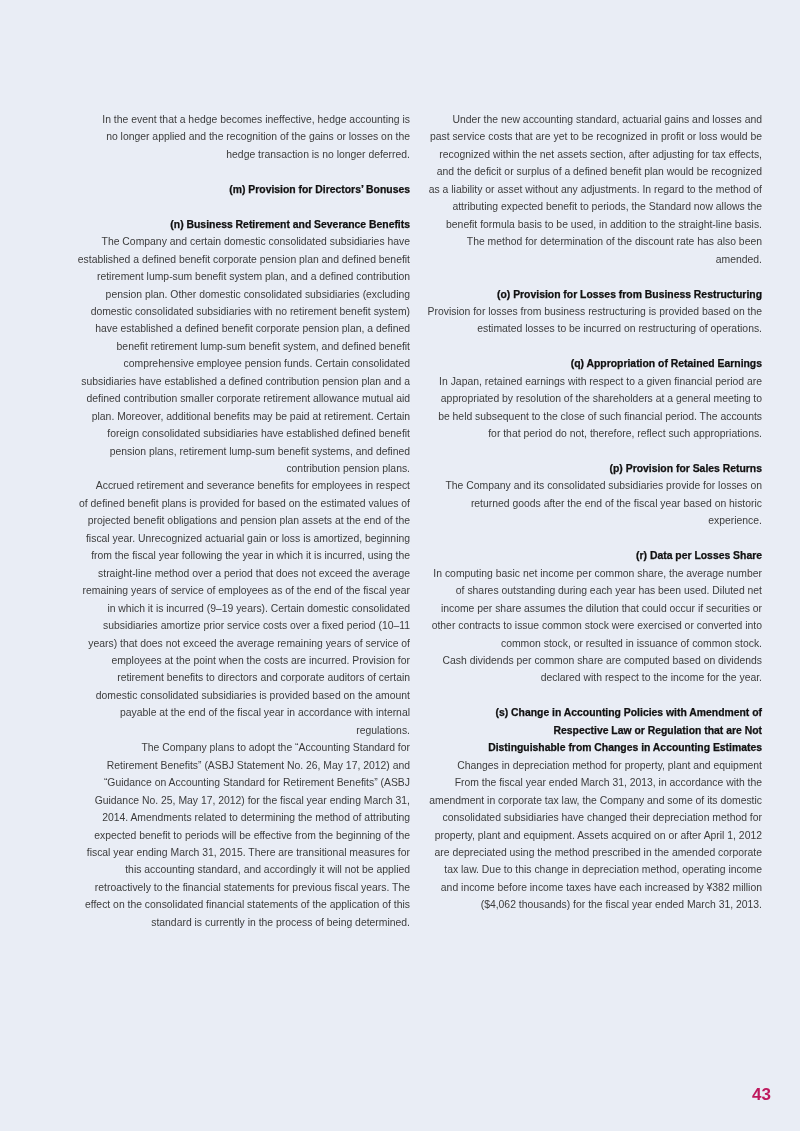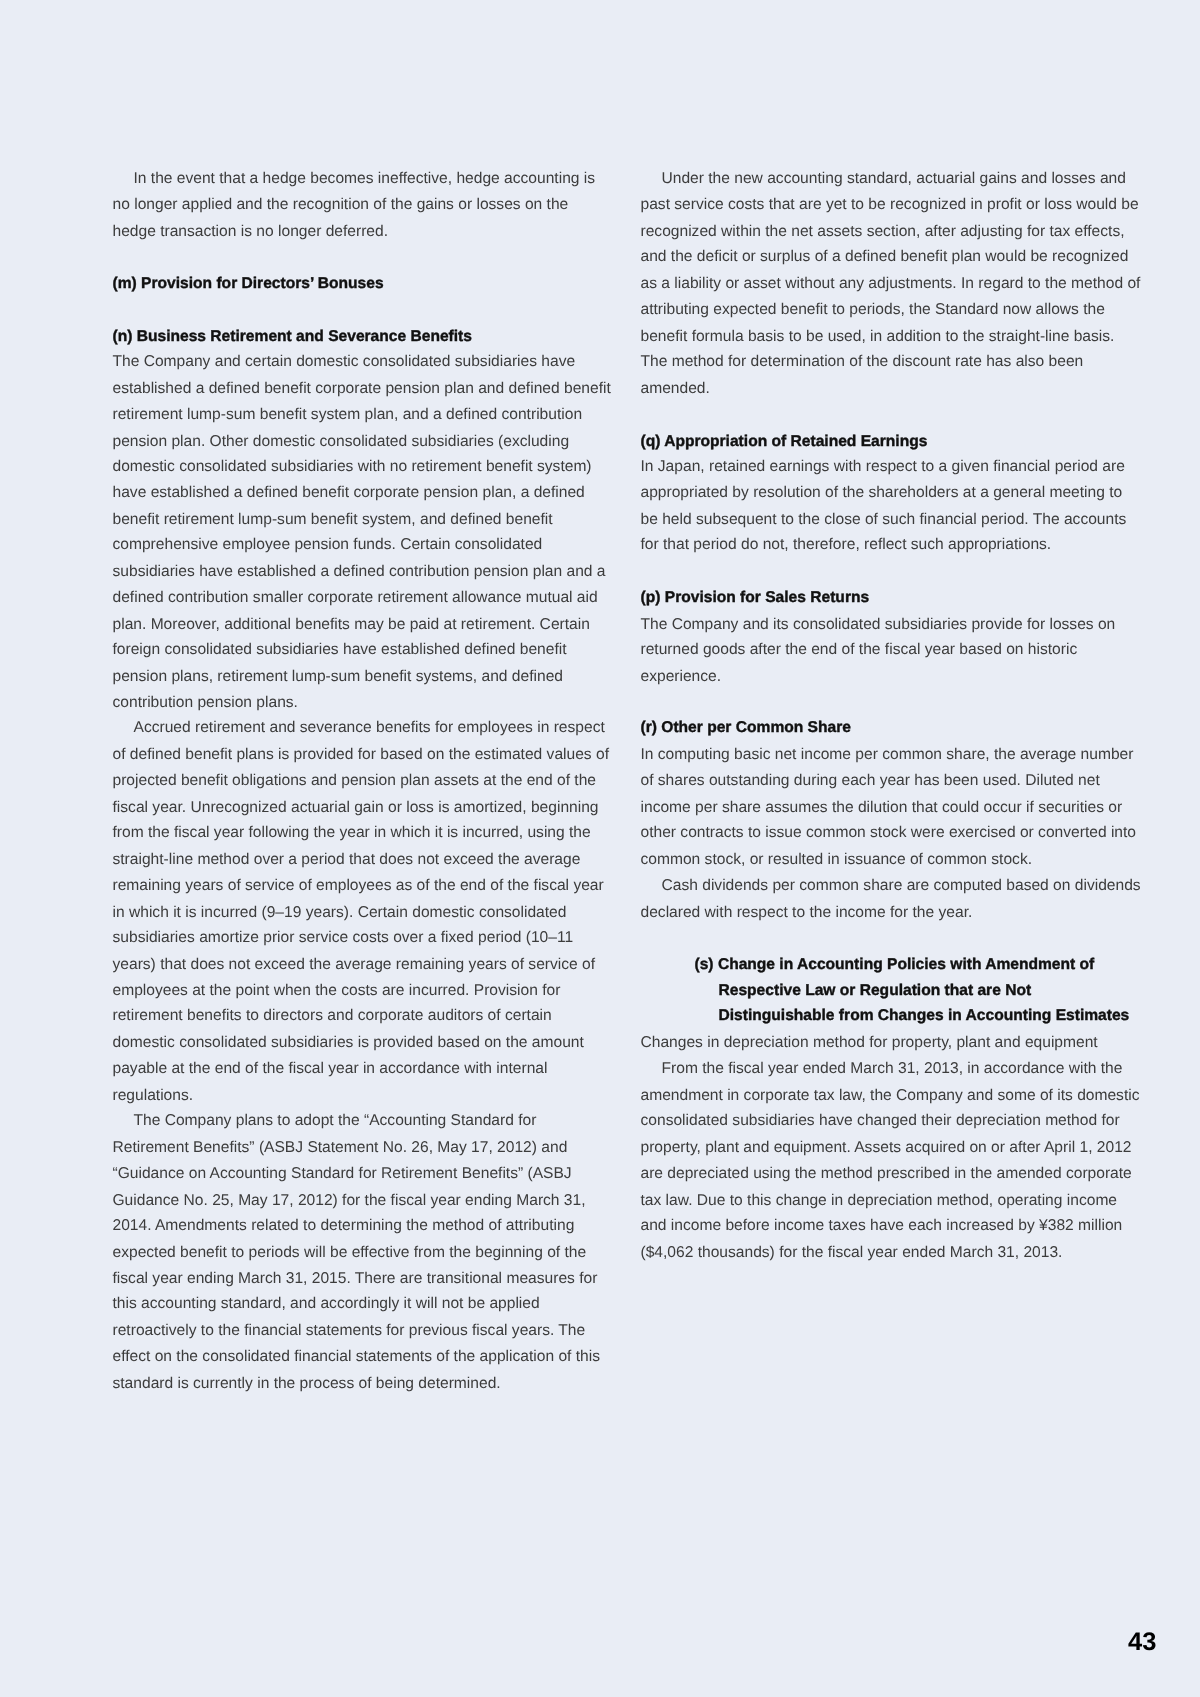"In the event that a" .section { text-align: none -> right }
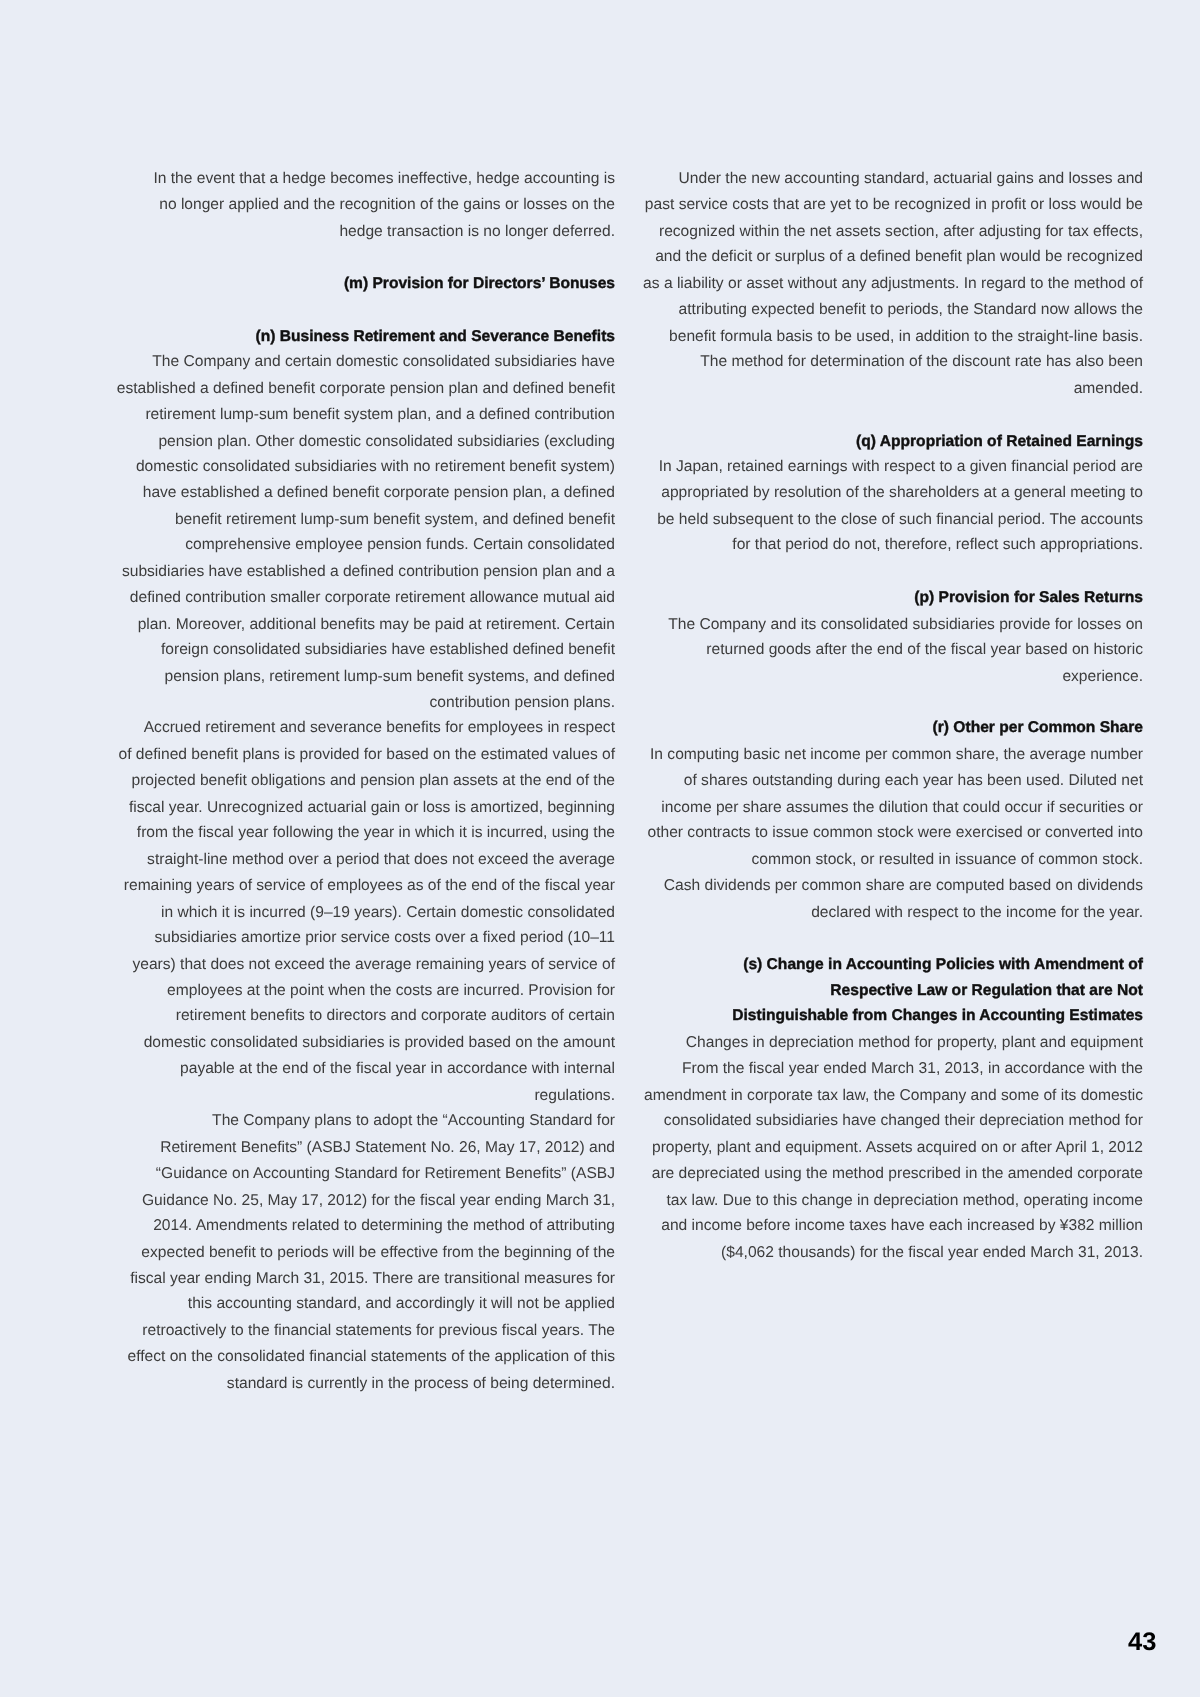"(o) Provision for Losses from" div.section { html: none -> <div> <div>(o) Provision for Losses from Business Restructuring</div> <p>Provision for losses from business restructuring is provided based on the estimated losses to be incurred on restructuring of operations.</p> </div> }
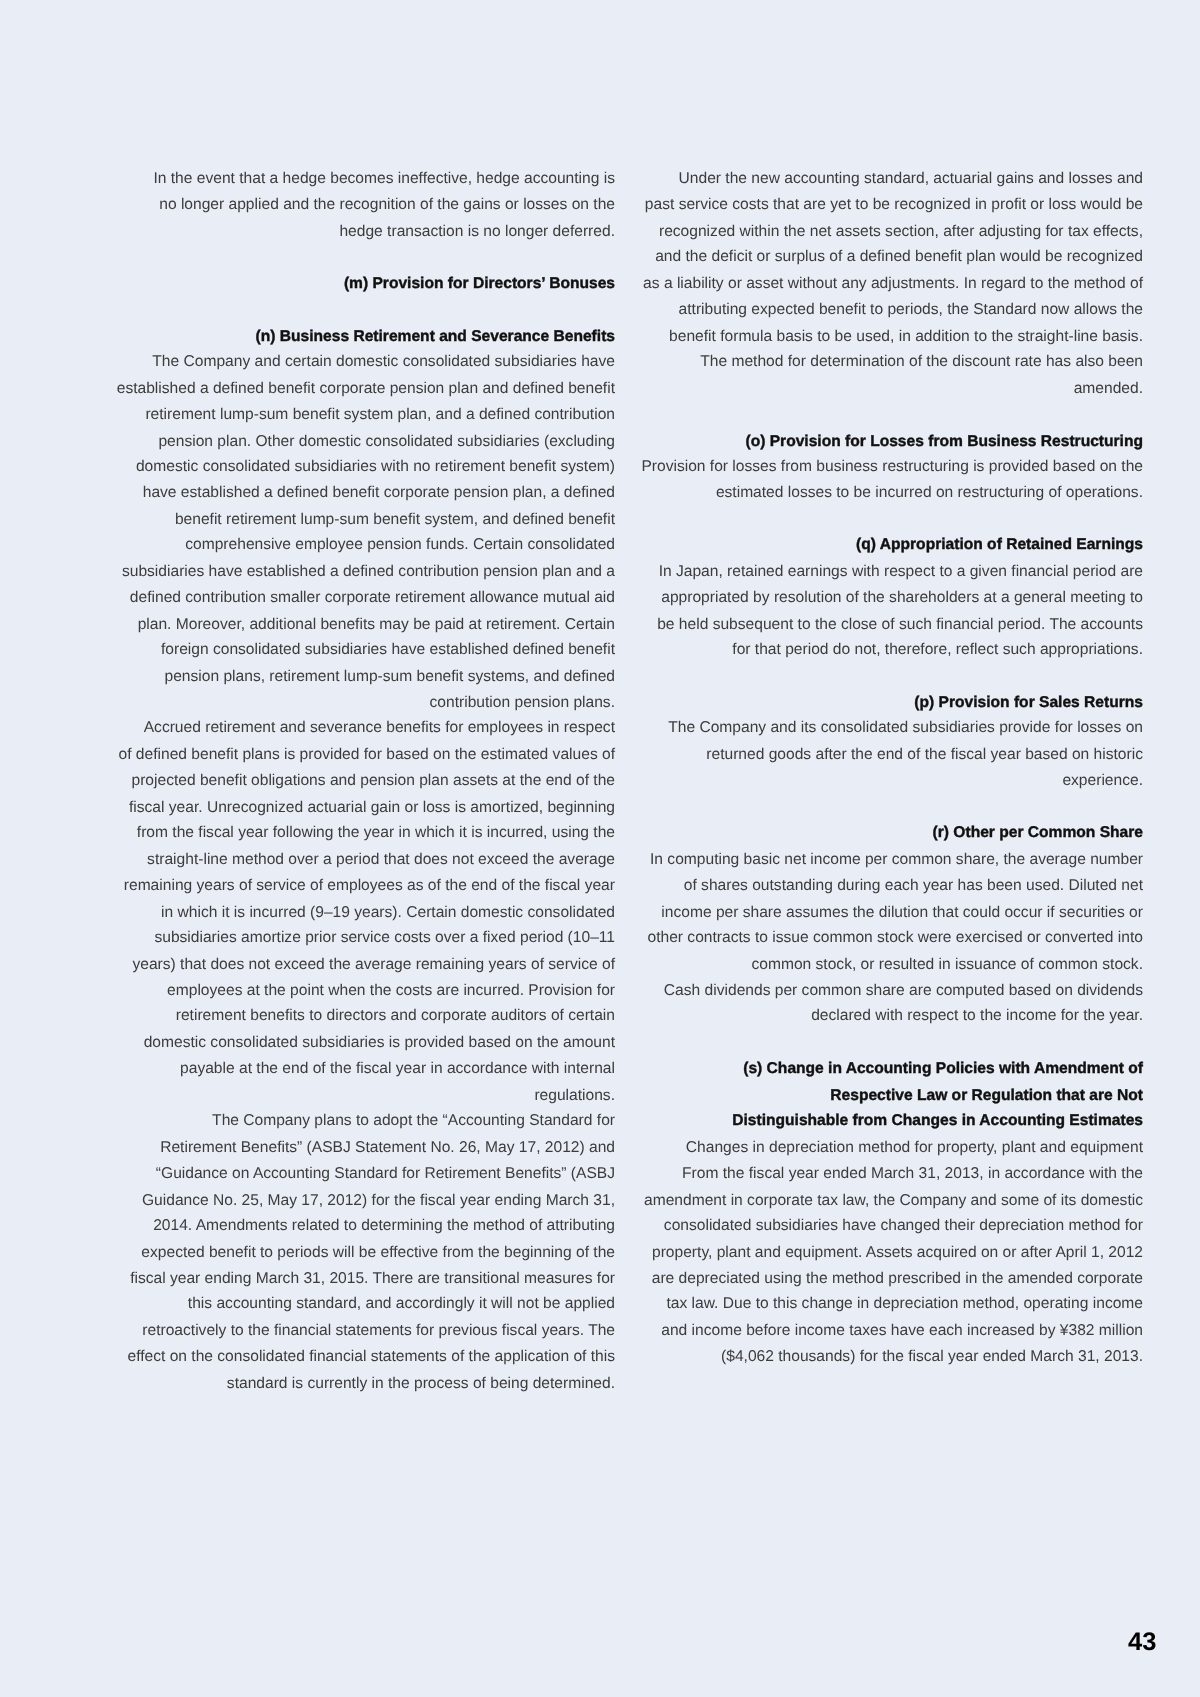"(r) Other per Common Share" div.heading { text: Other per Common -> Data per Losses }
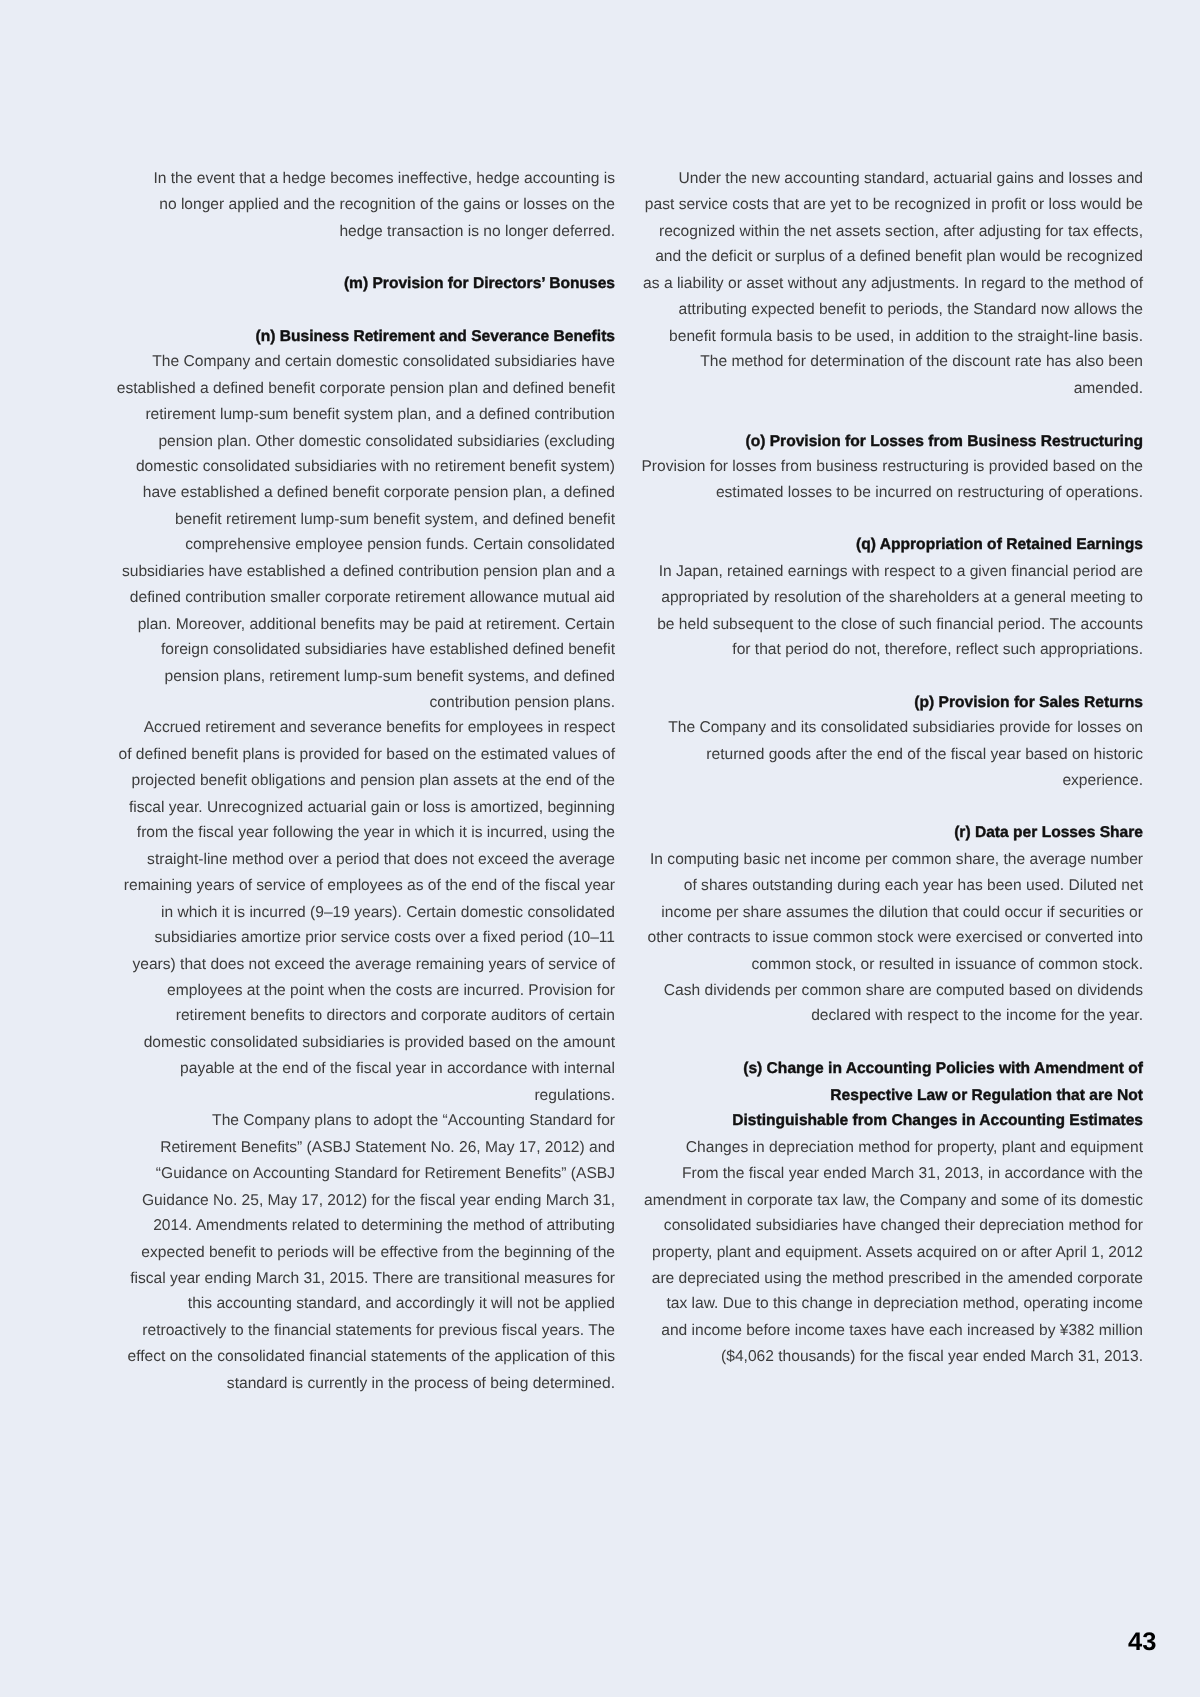"43" .page-number { color: #000000 -> #be185d }
